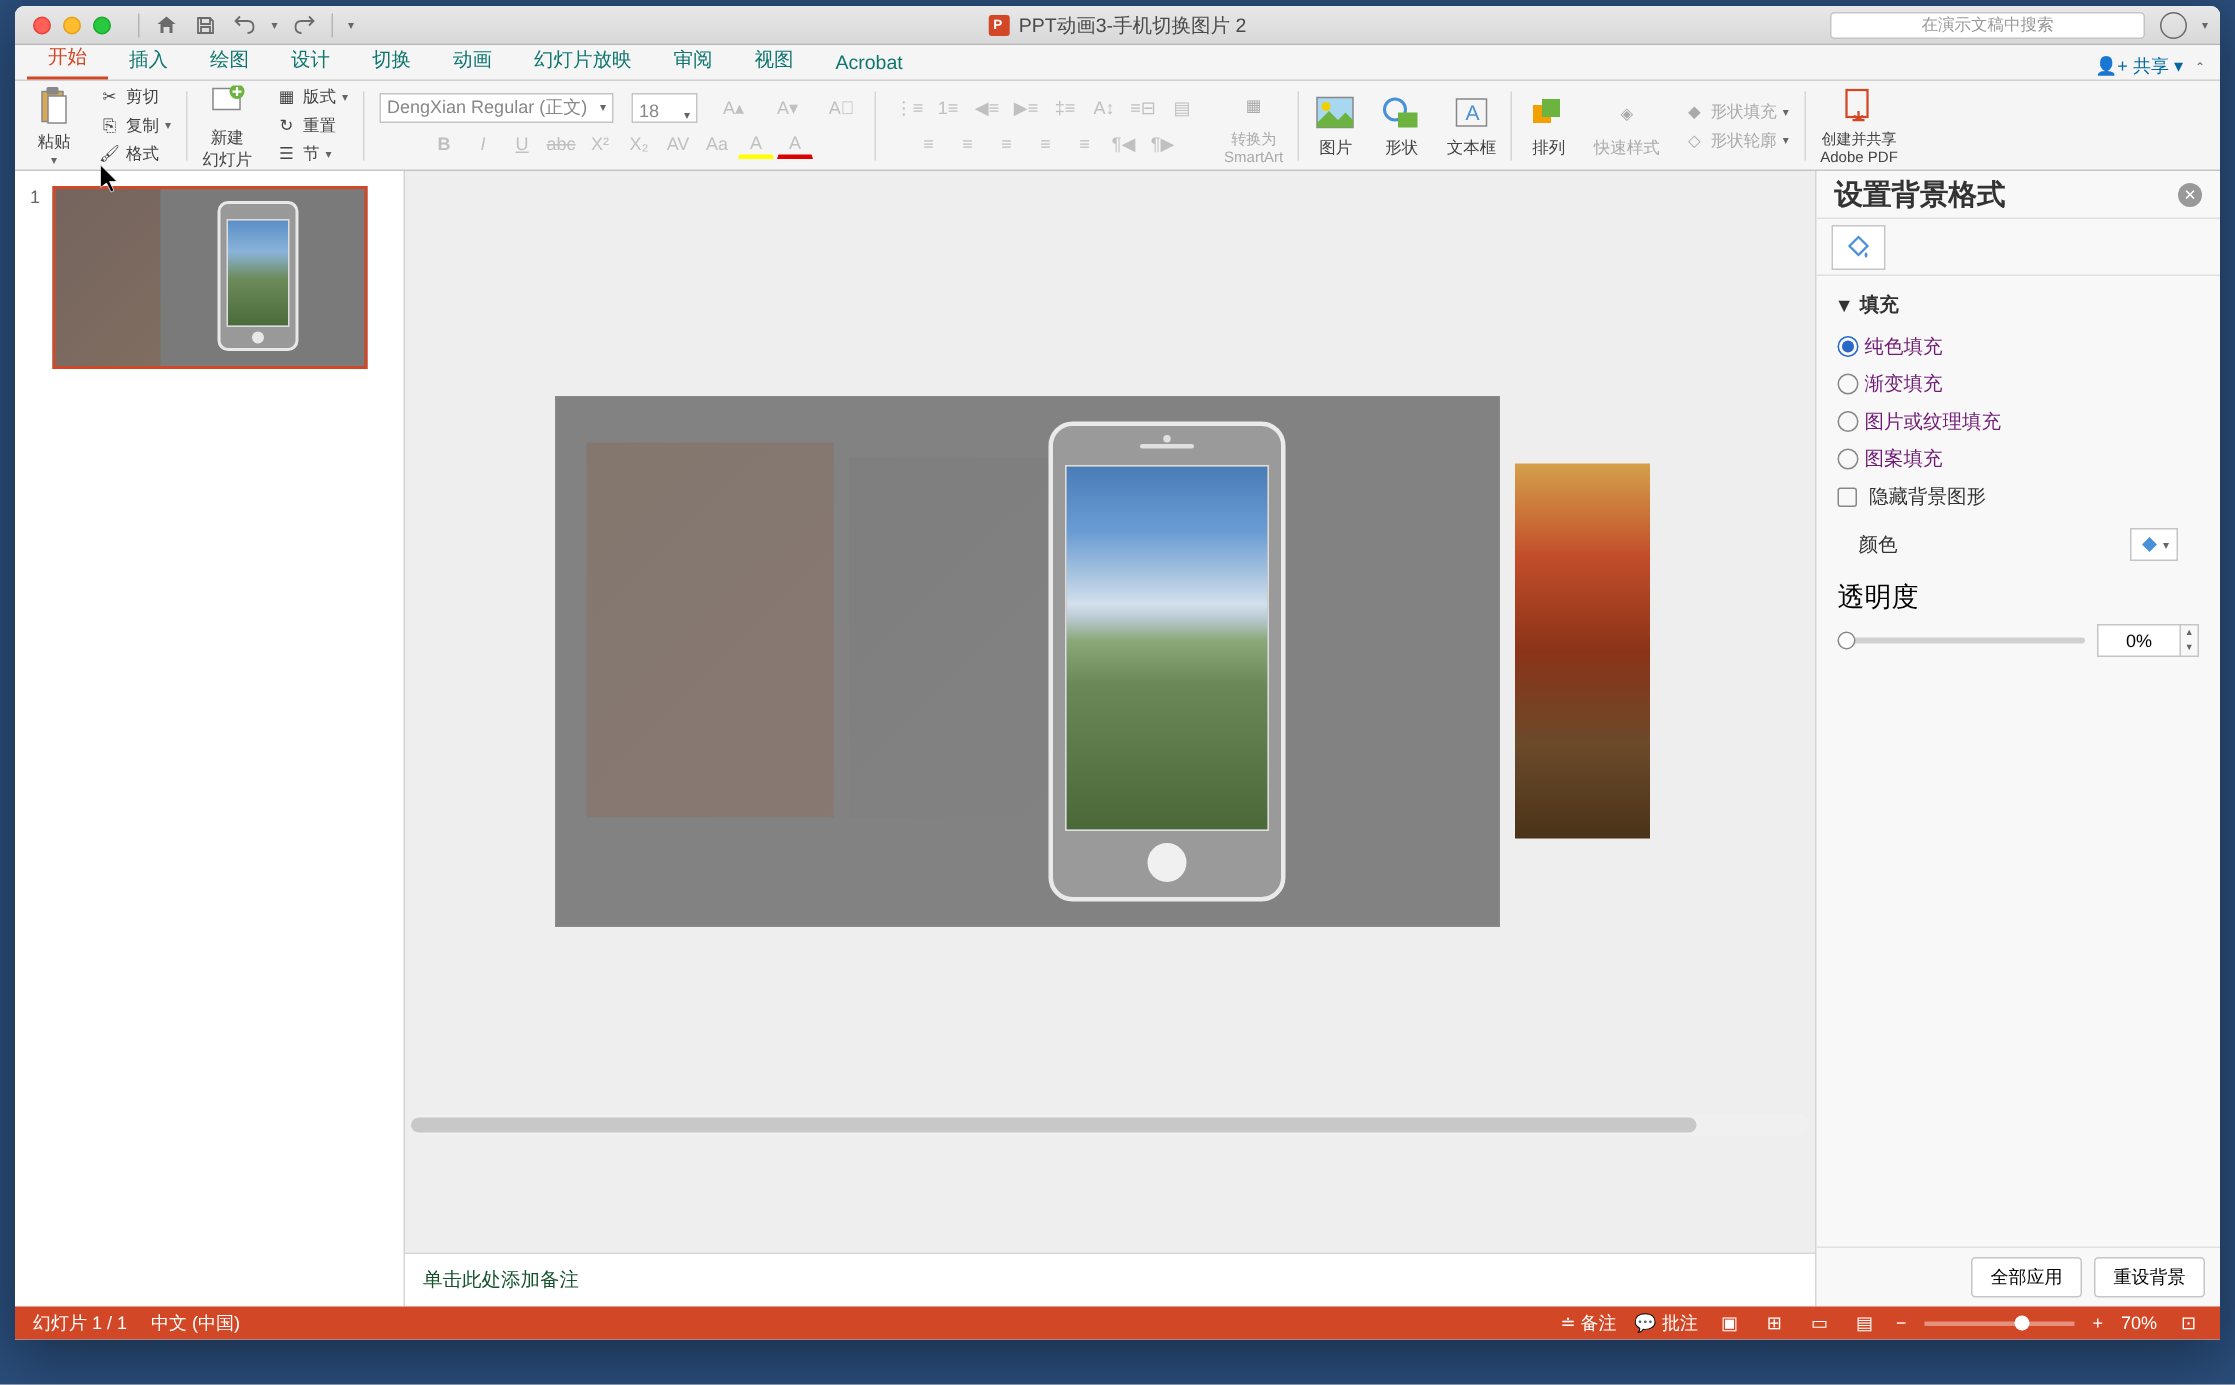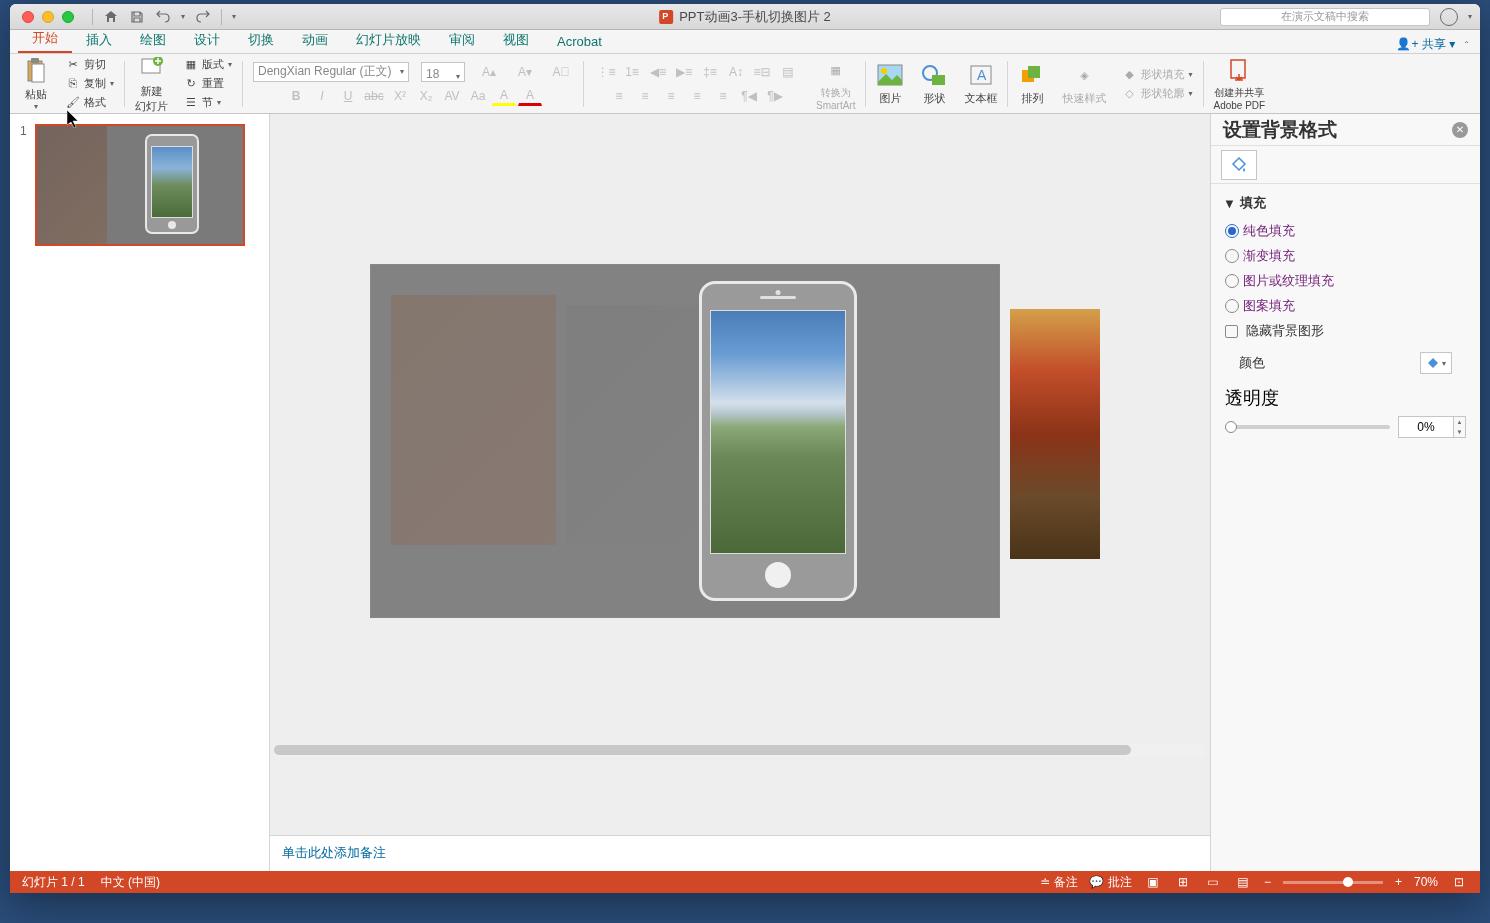"单击此处添加备注" .notes-area { color: #0369a1 -> #14532d }
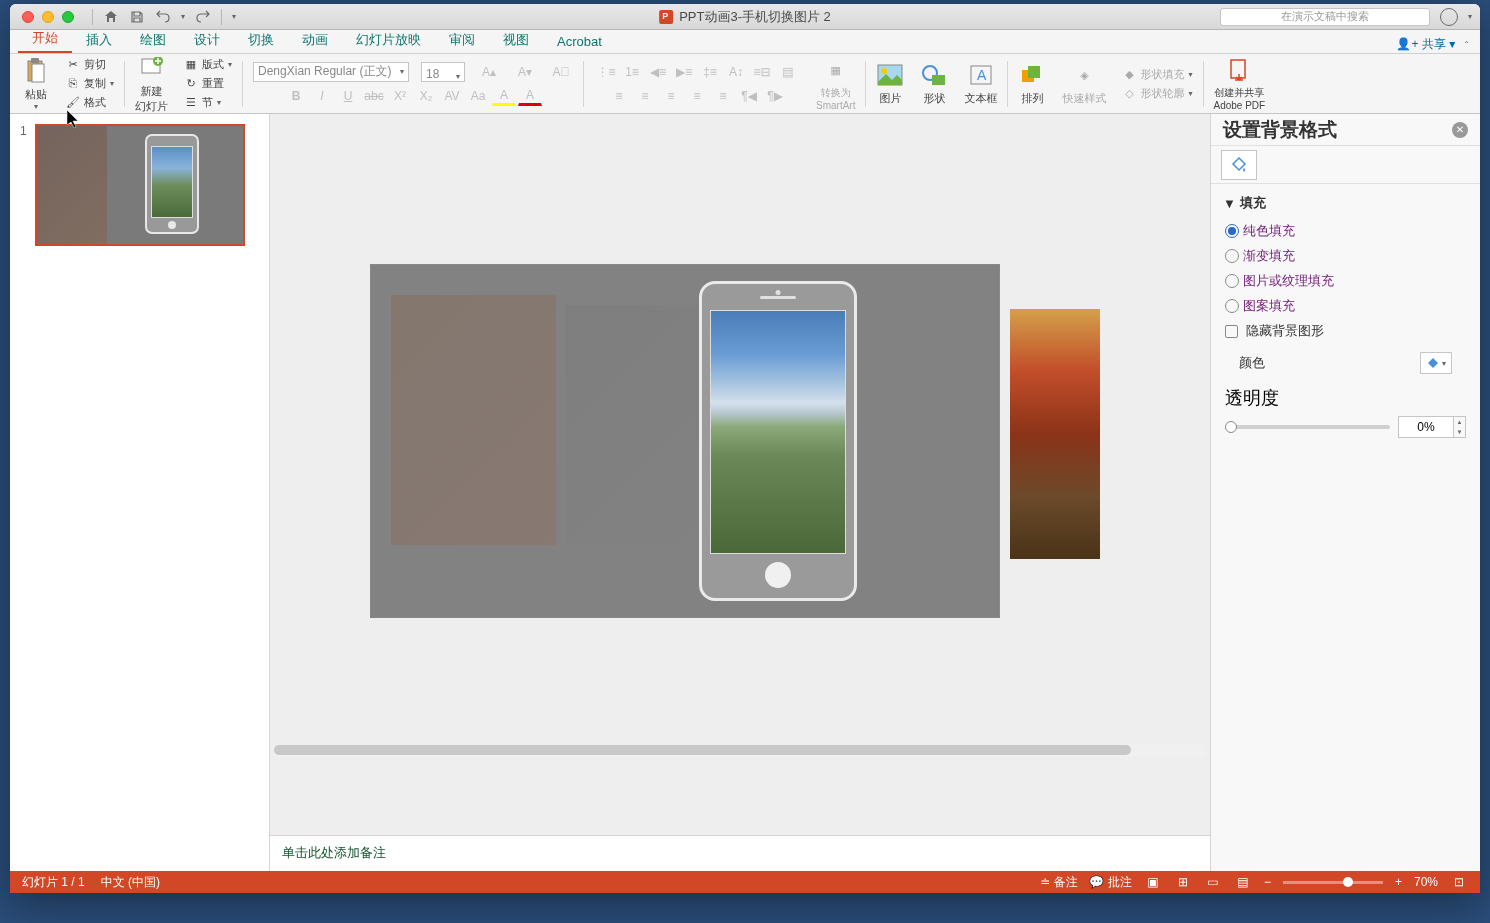"全部应用" div.fp-footer { html: none -> <div> <div>全部应用</div> <div>重设背景</div> </div> }
